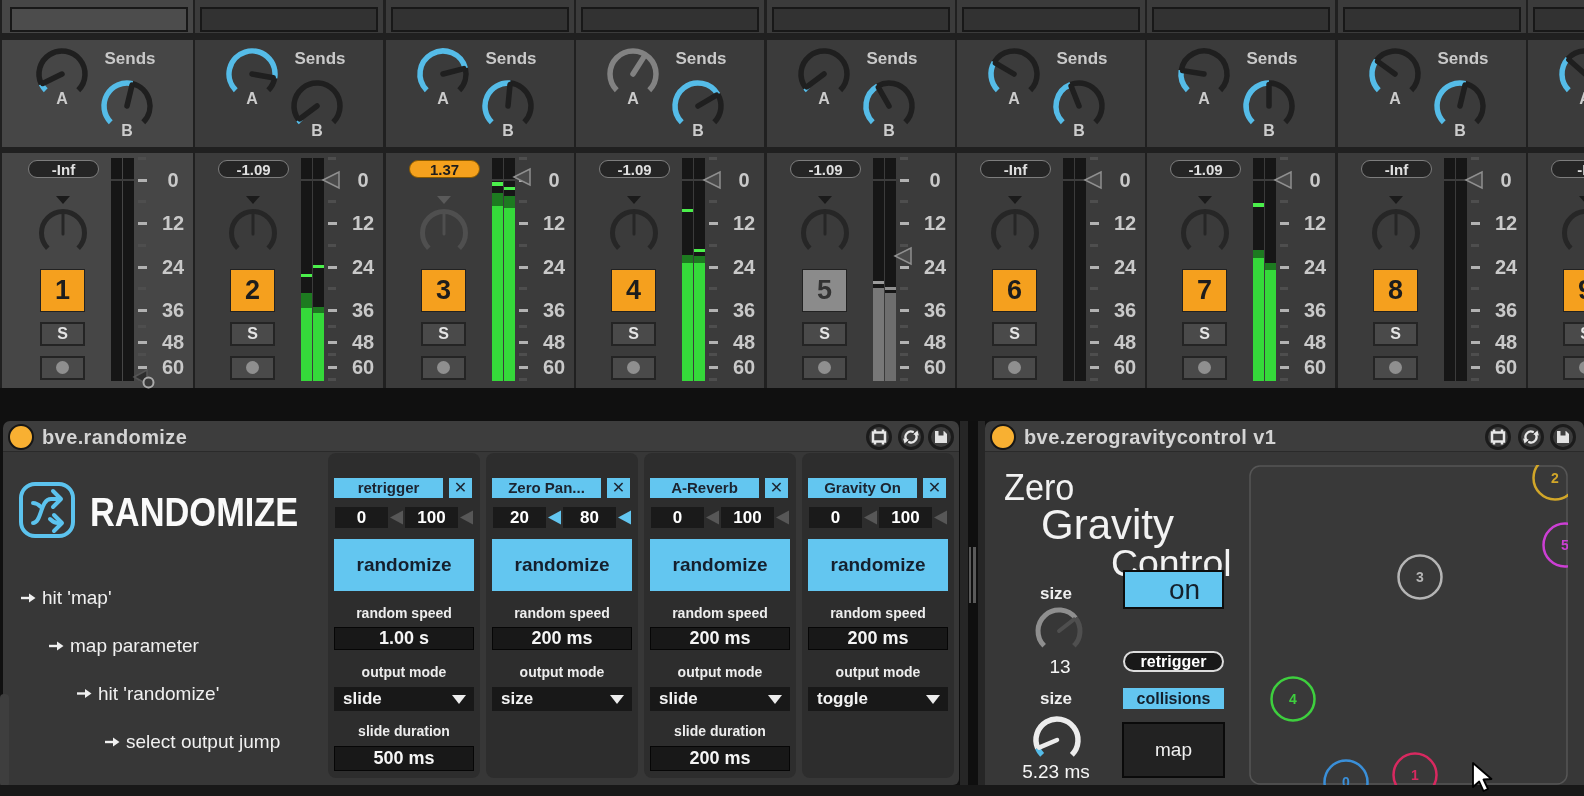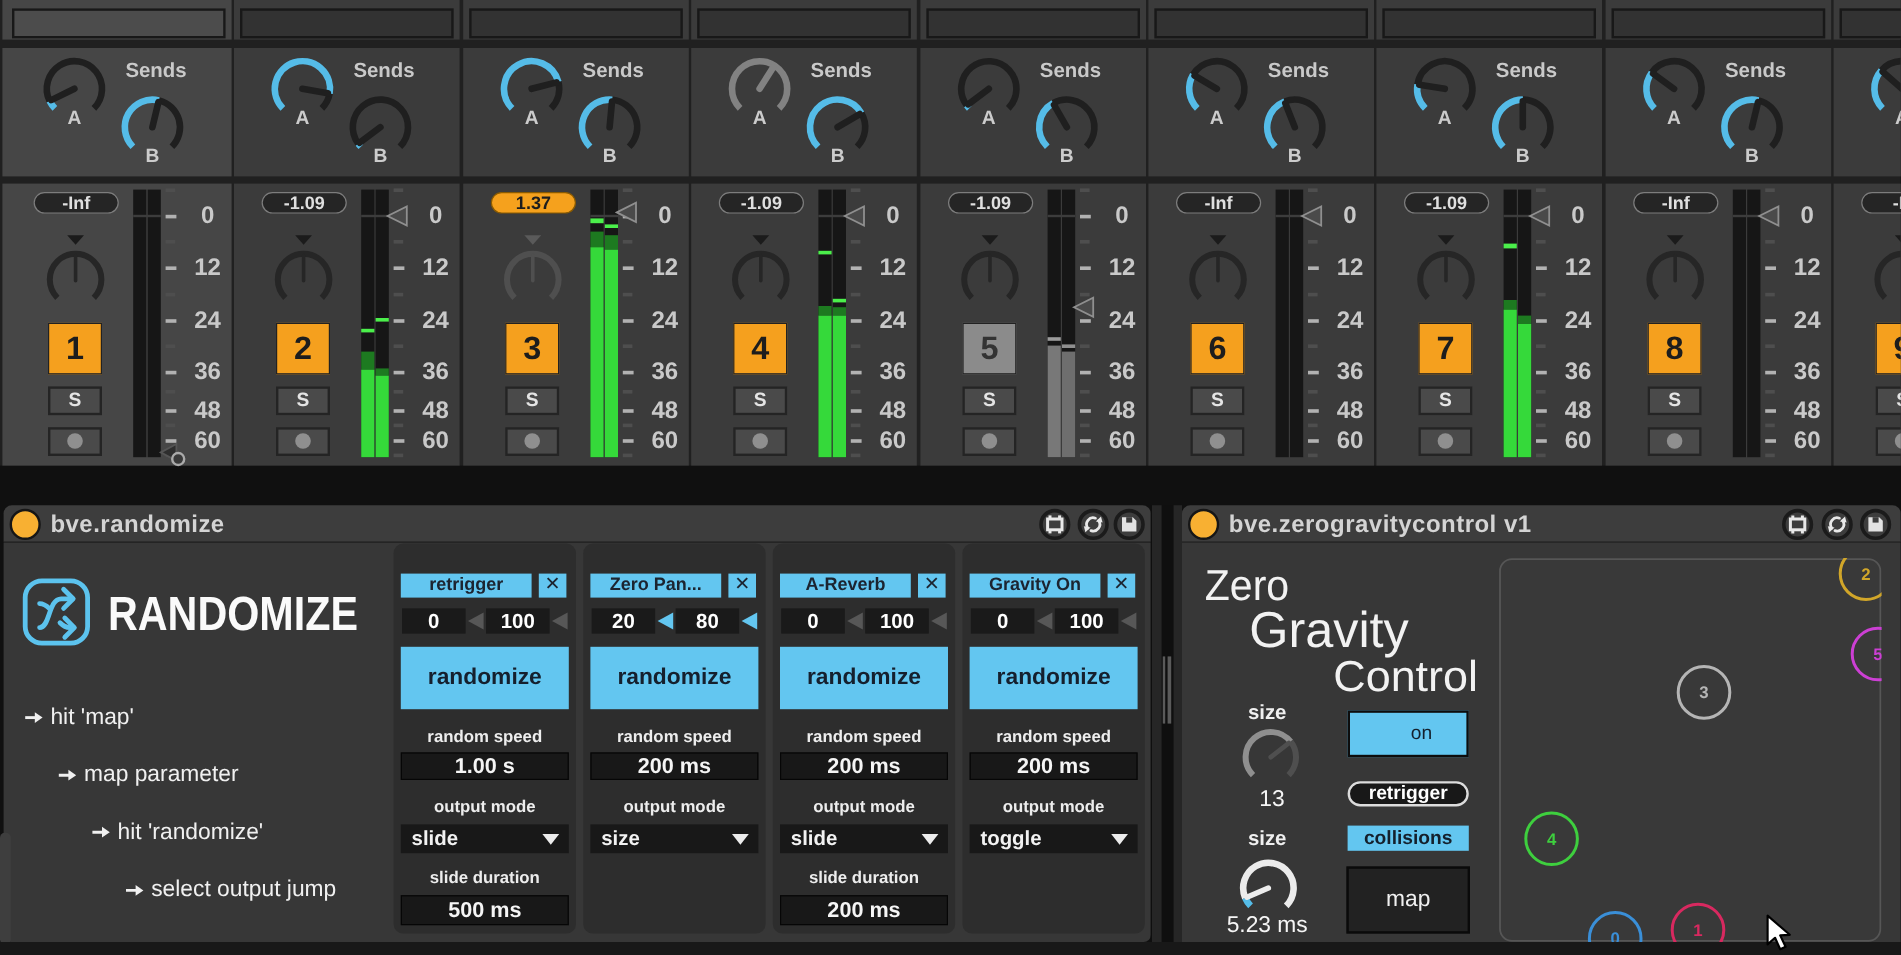"on" div { font-size: 16px -> 28px; top: 592px -> 570px }
